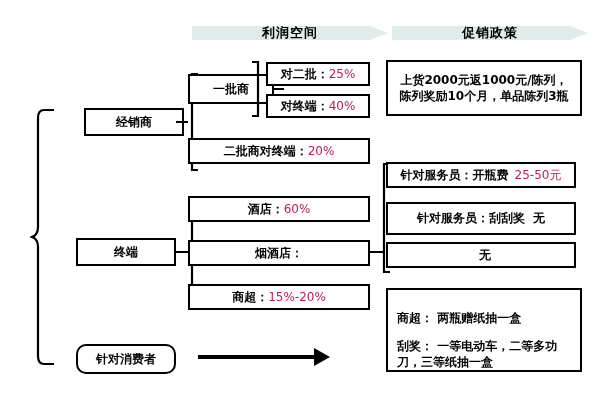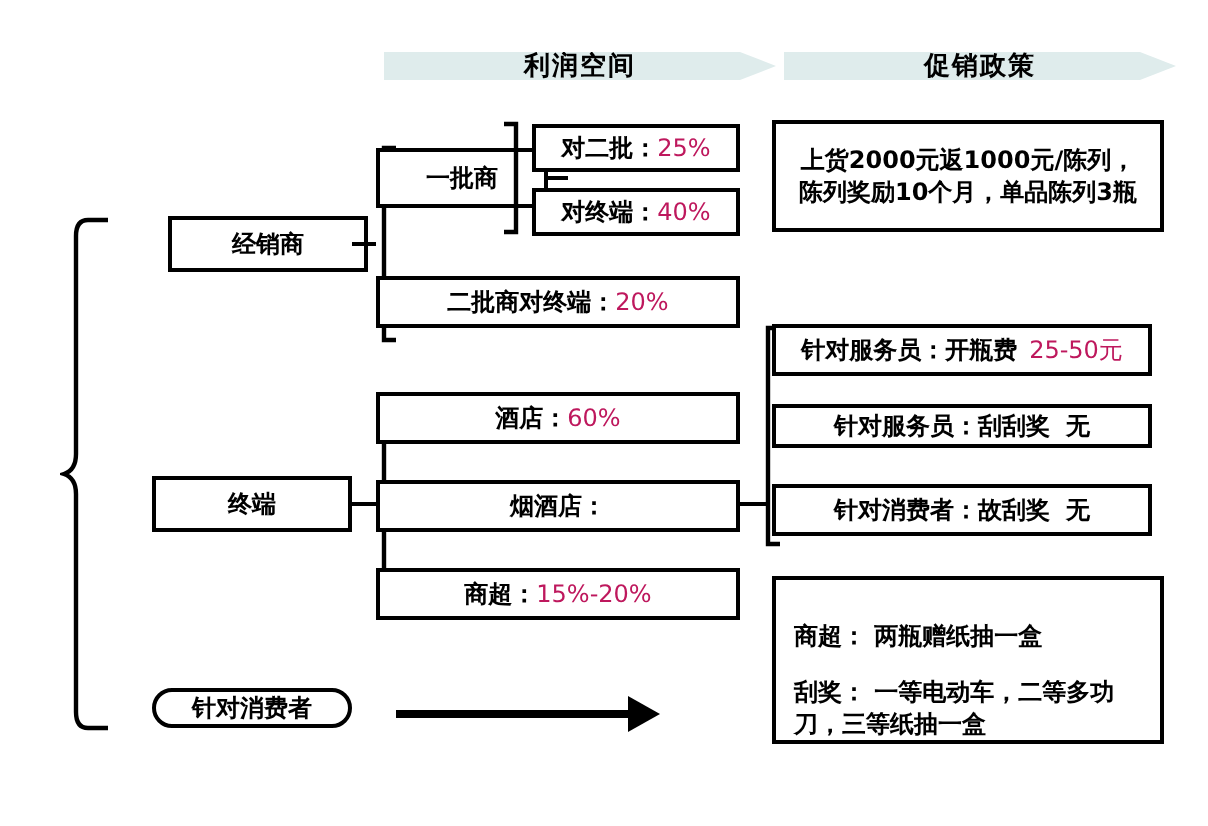"针对服务员：刮刮奖" div.box { height: 22px -> 33px }
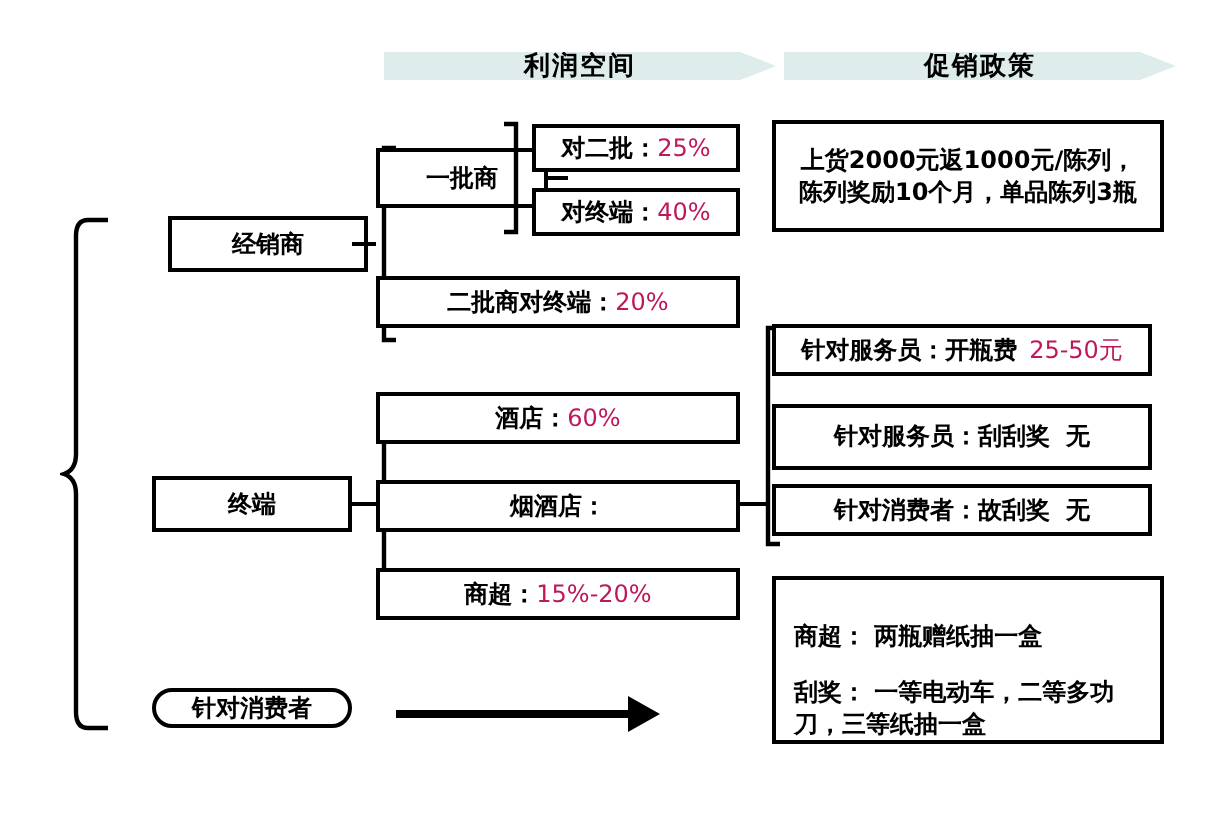"针对消费者：故刮奖" span.lbl { html: <span>针对消费者：故刮奖</span> -> none }
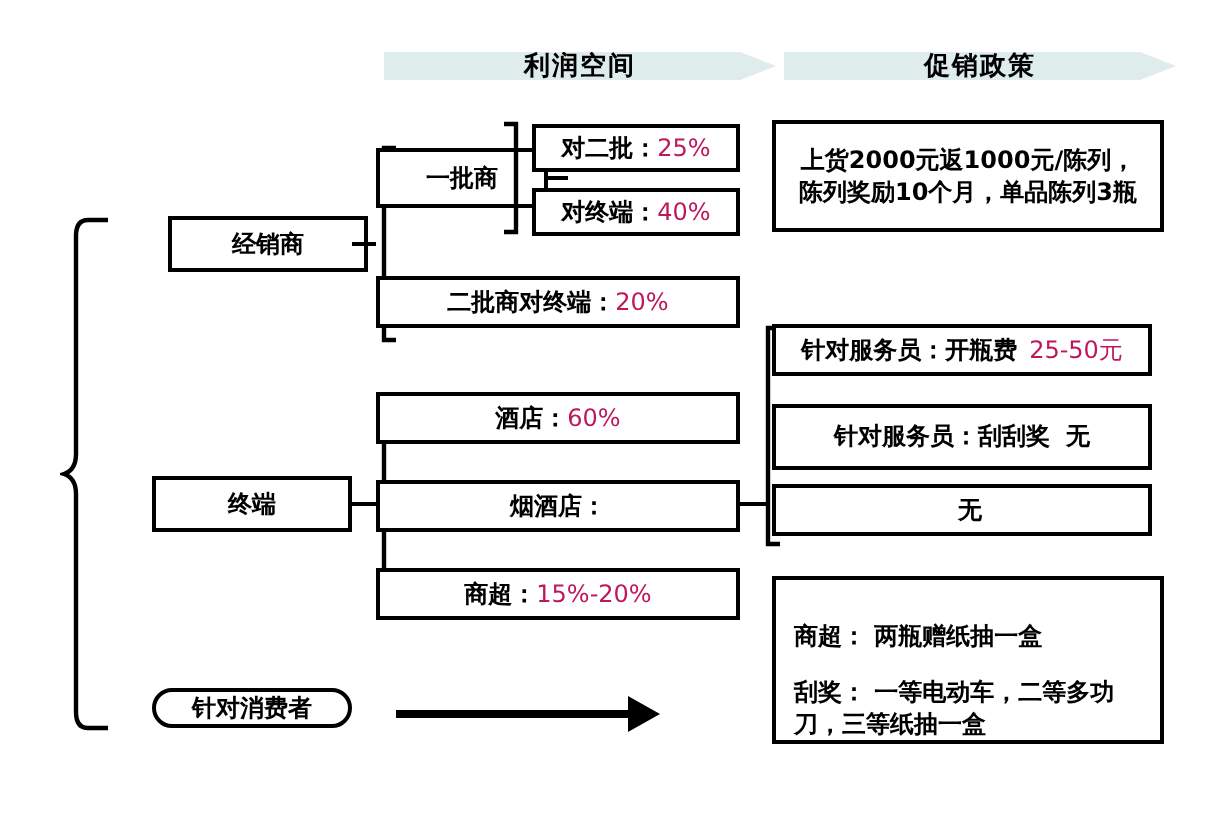"针对消费者" div.box { height: 20px -> 30px }
